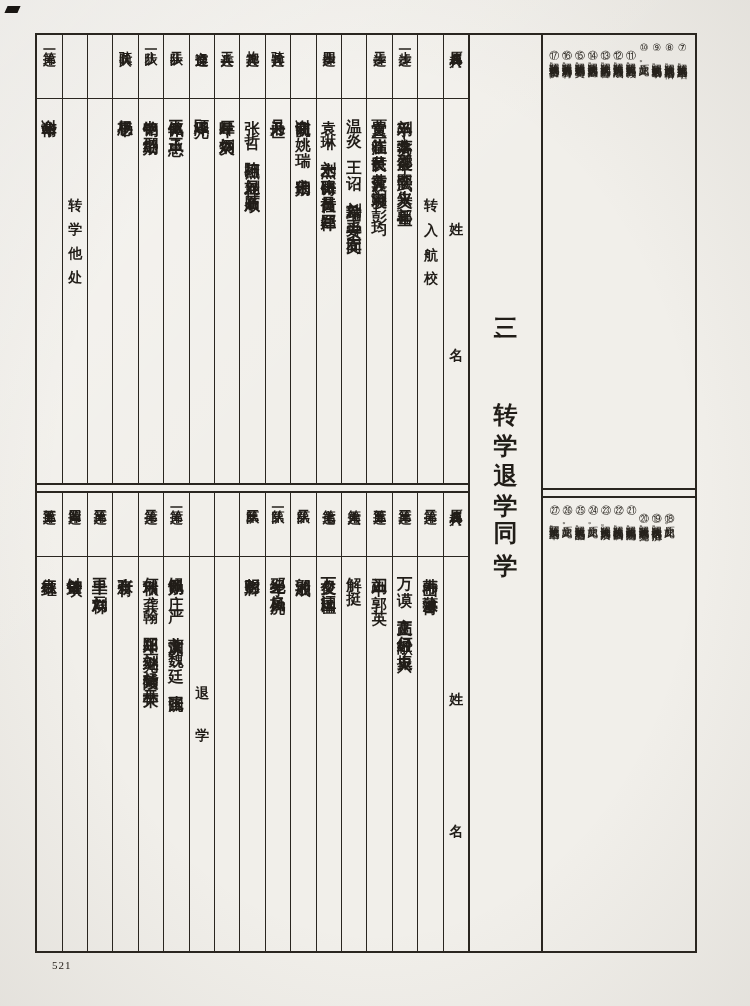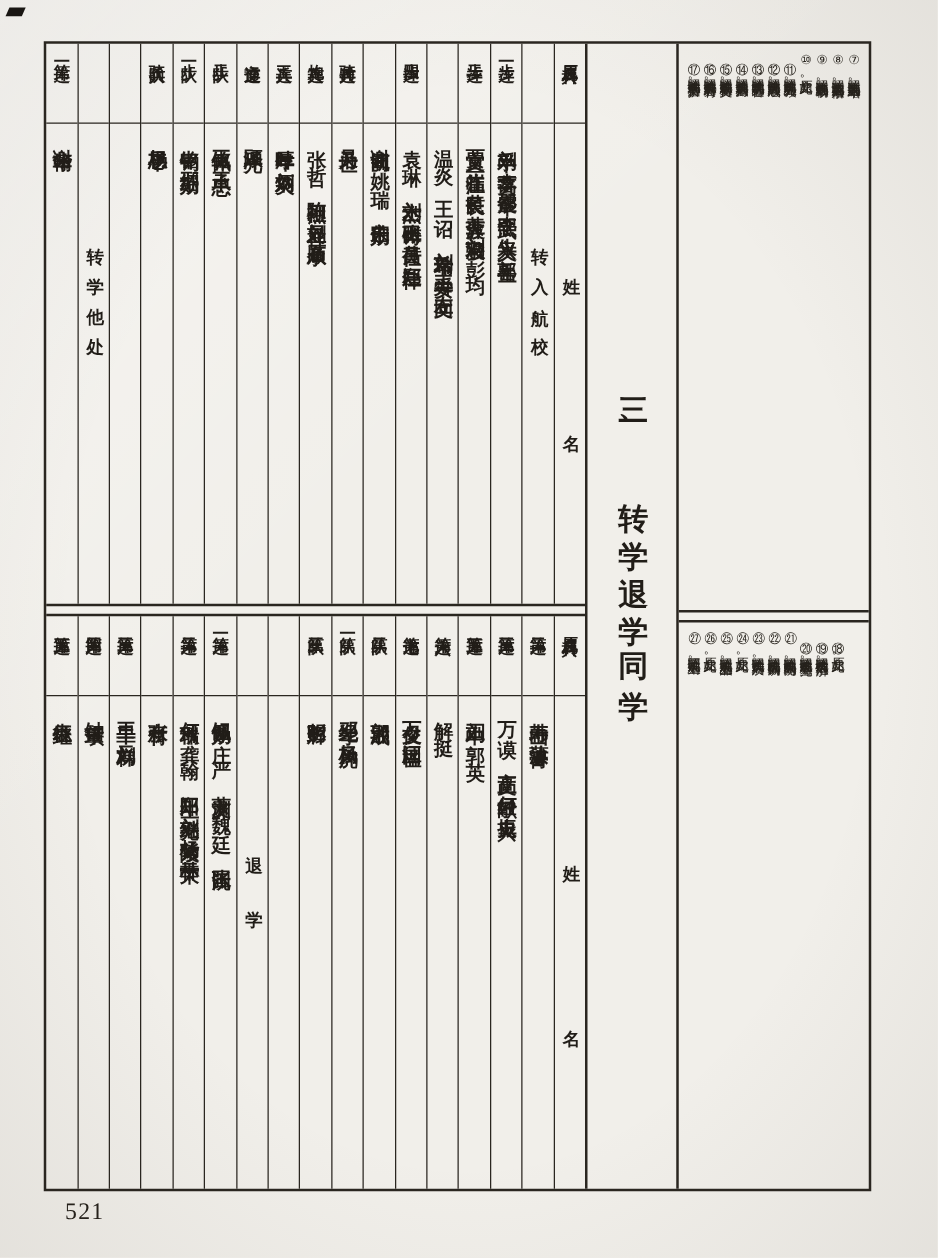"521" .page-num { font-size: 19px -> 11px }
